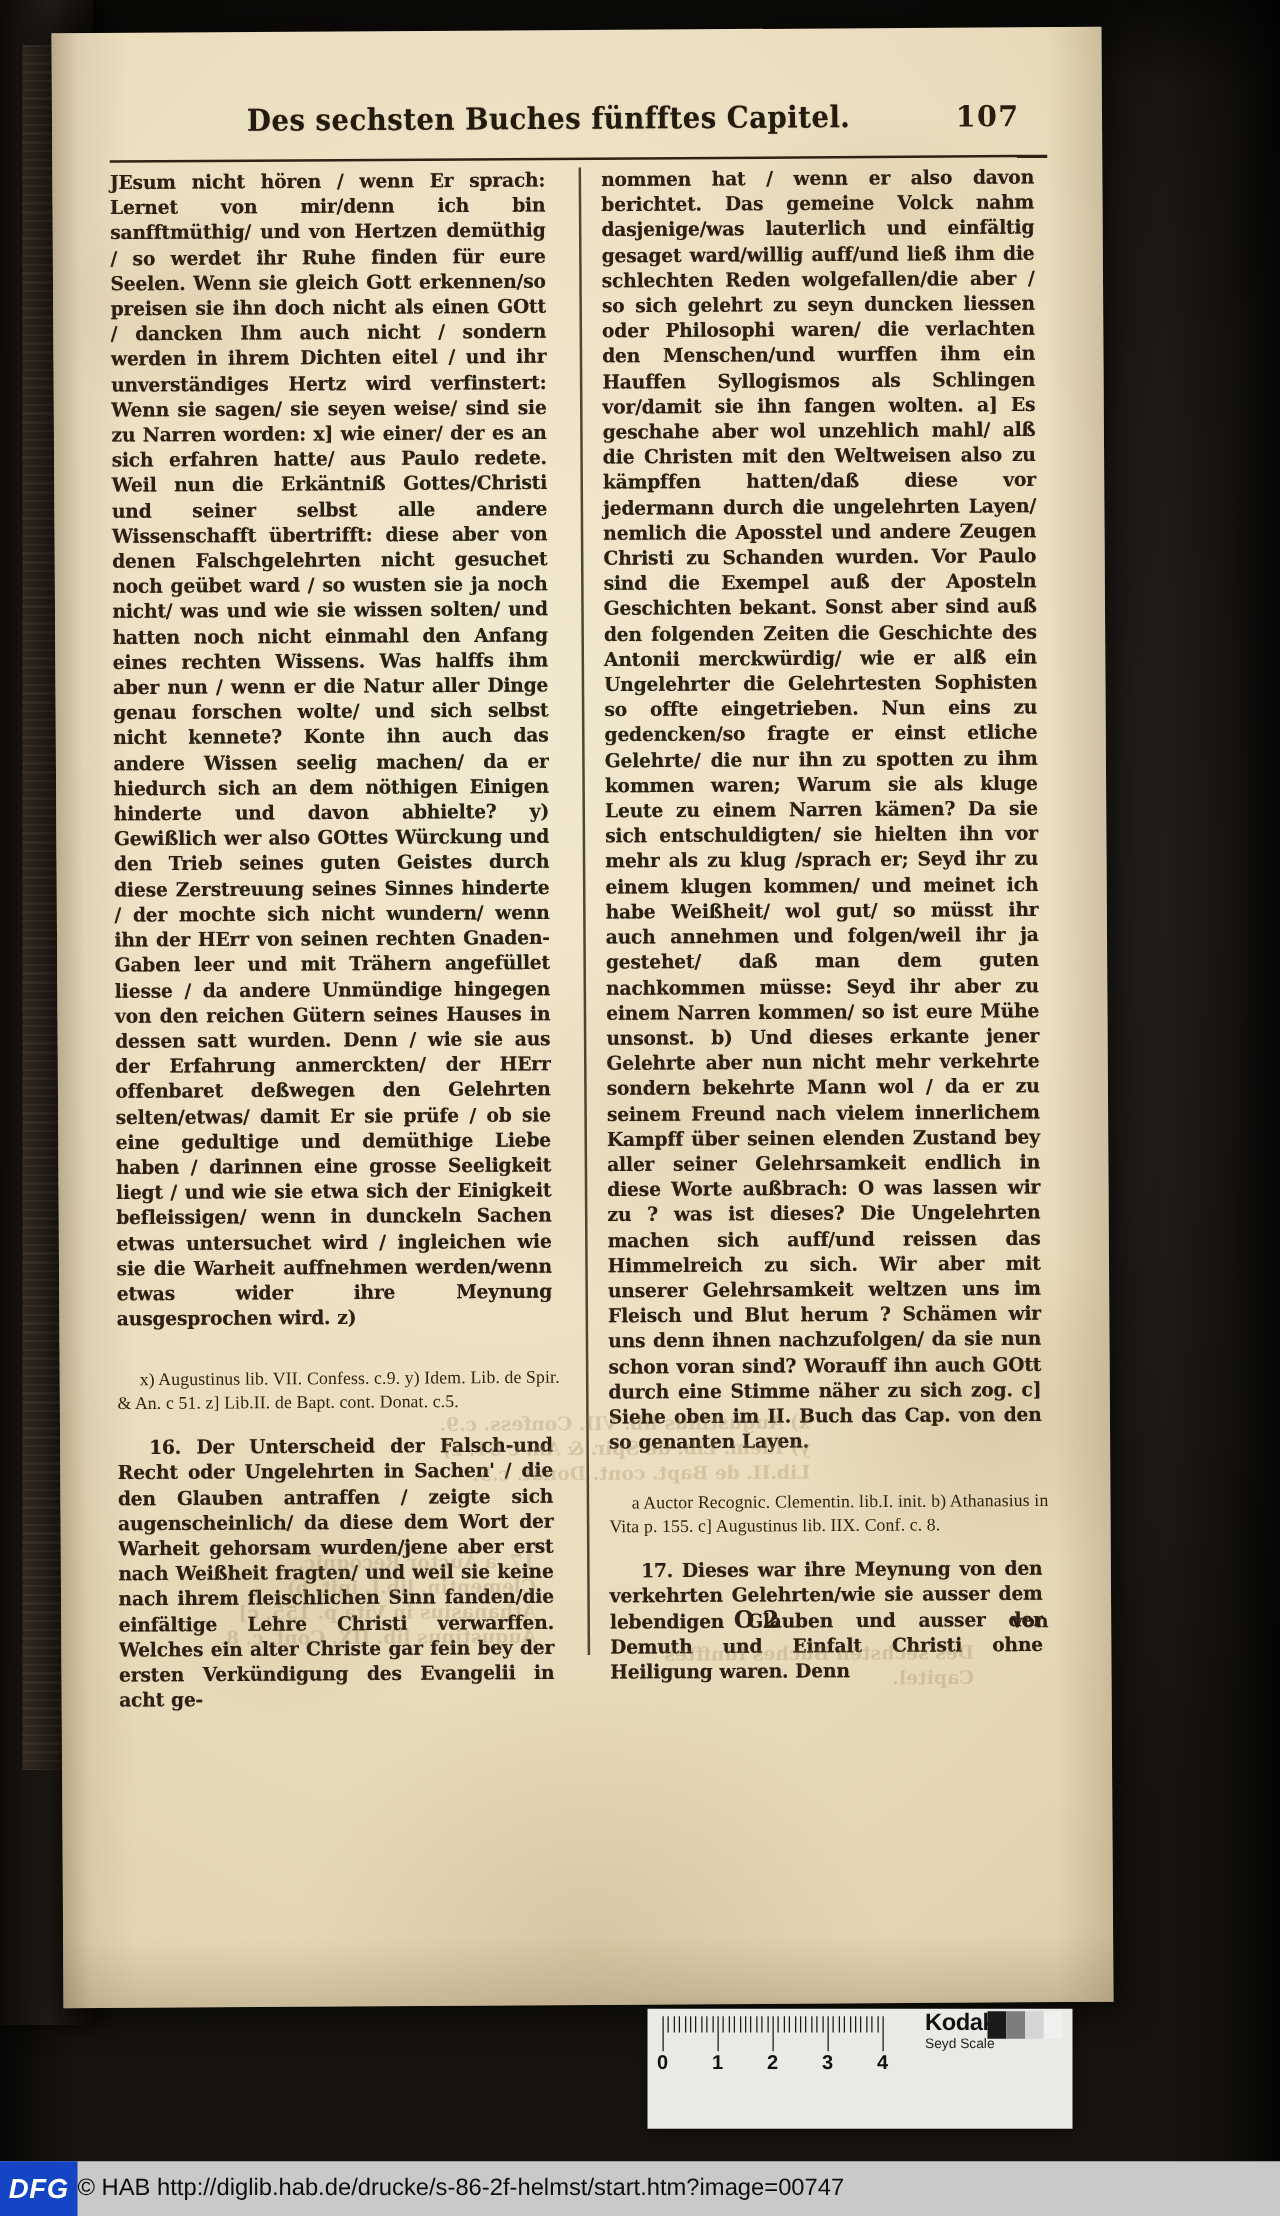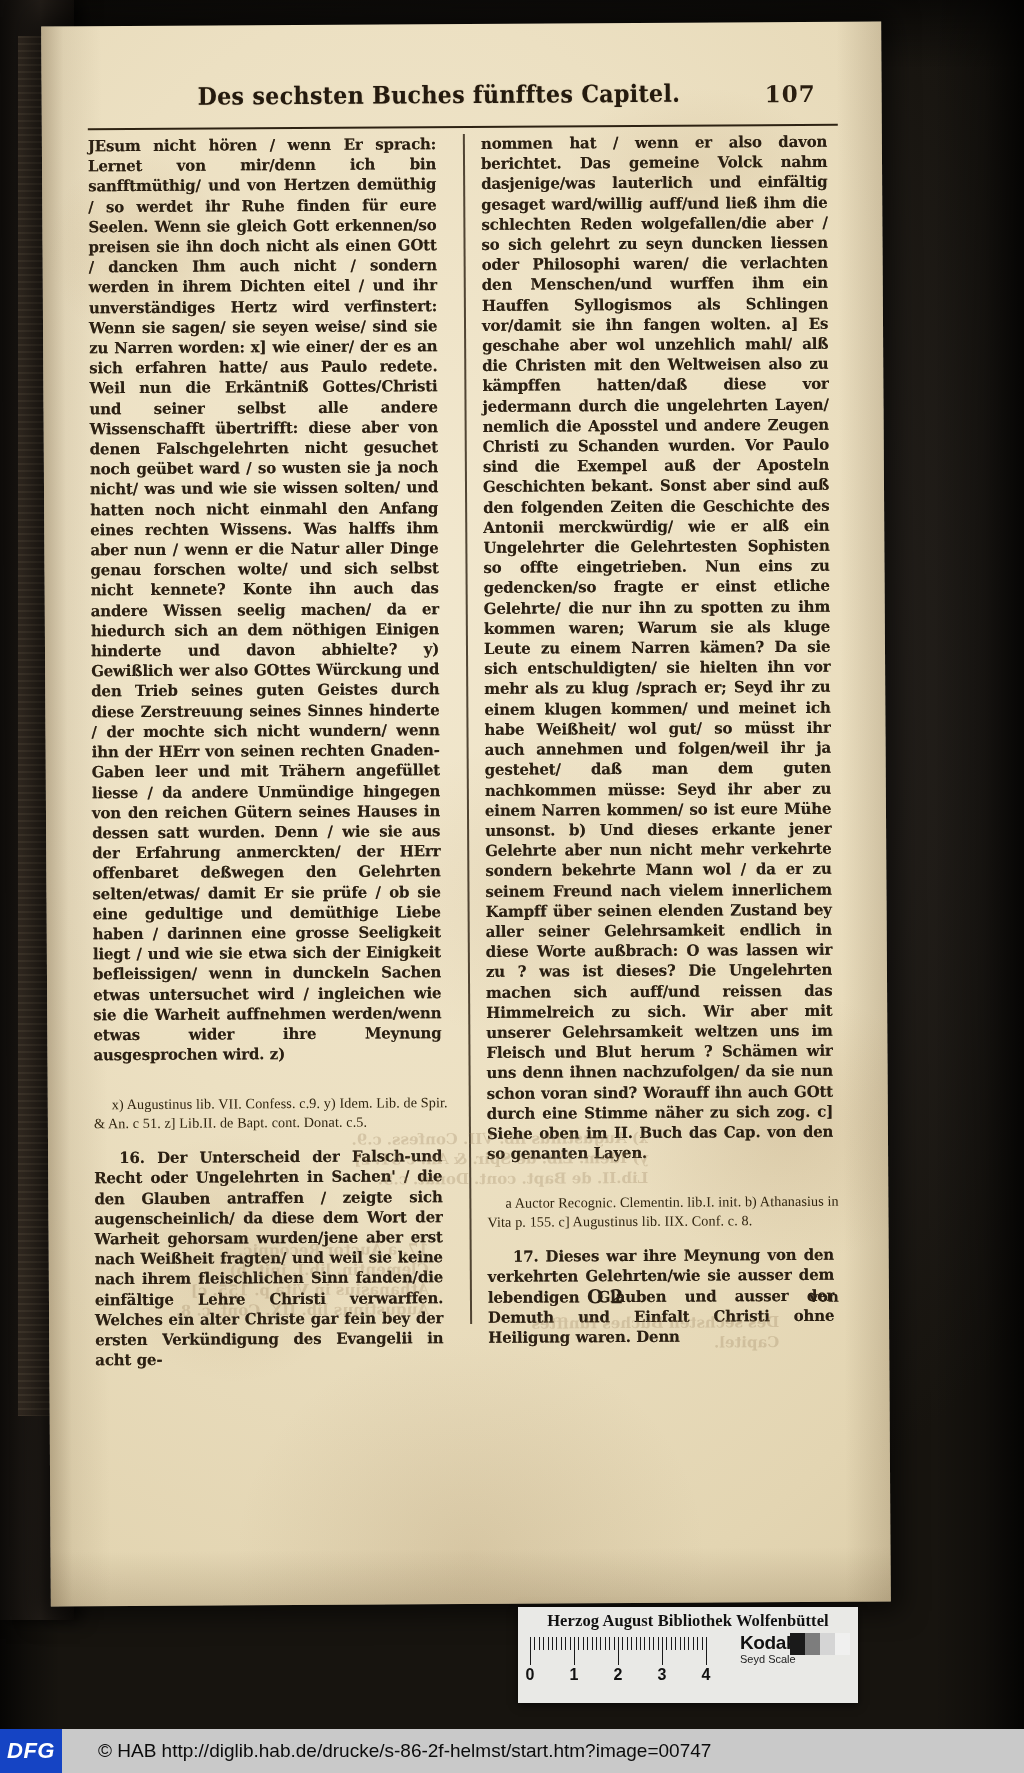"Herzog August Bibliothek Wolfenbüttel" div { html: <div>Herzog August Bibliothek Wolfenbüttel</div> -> none }
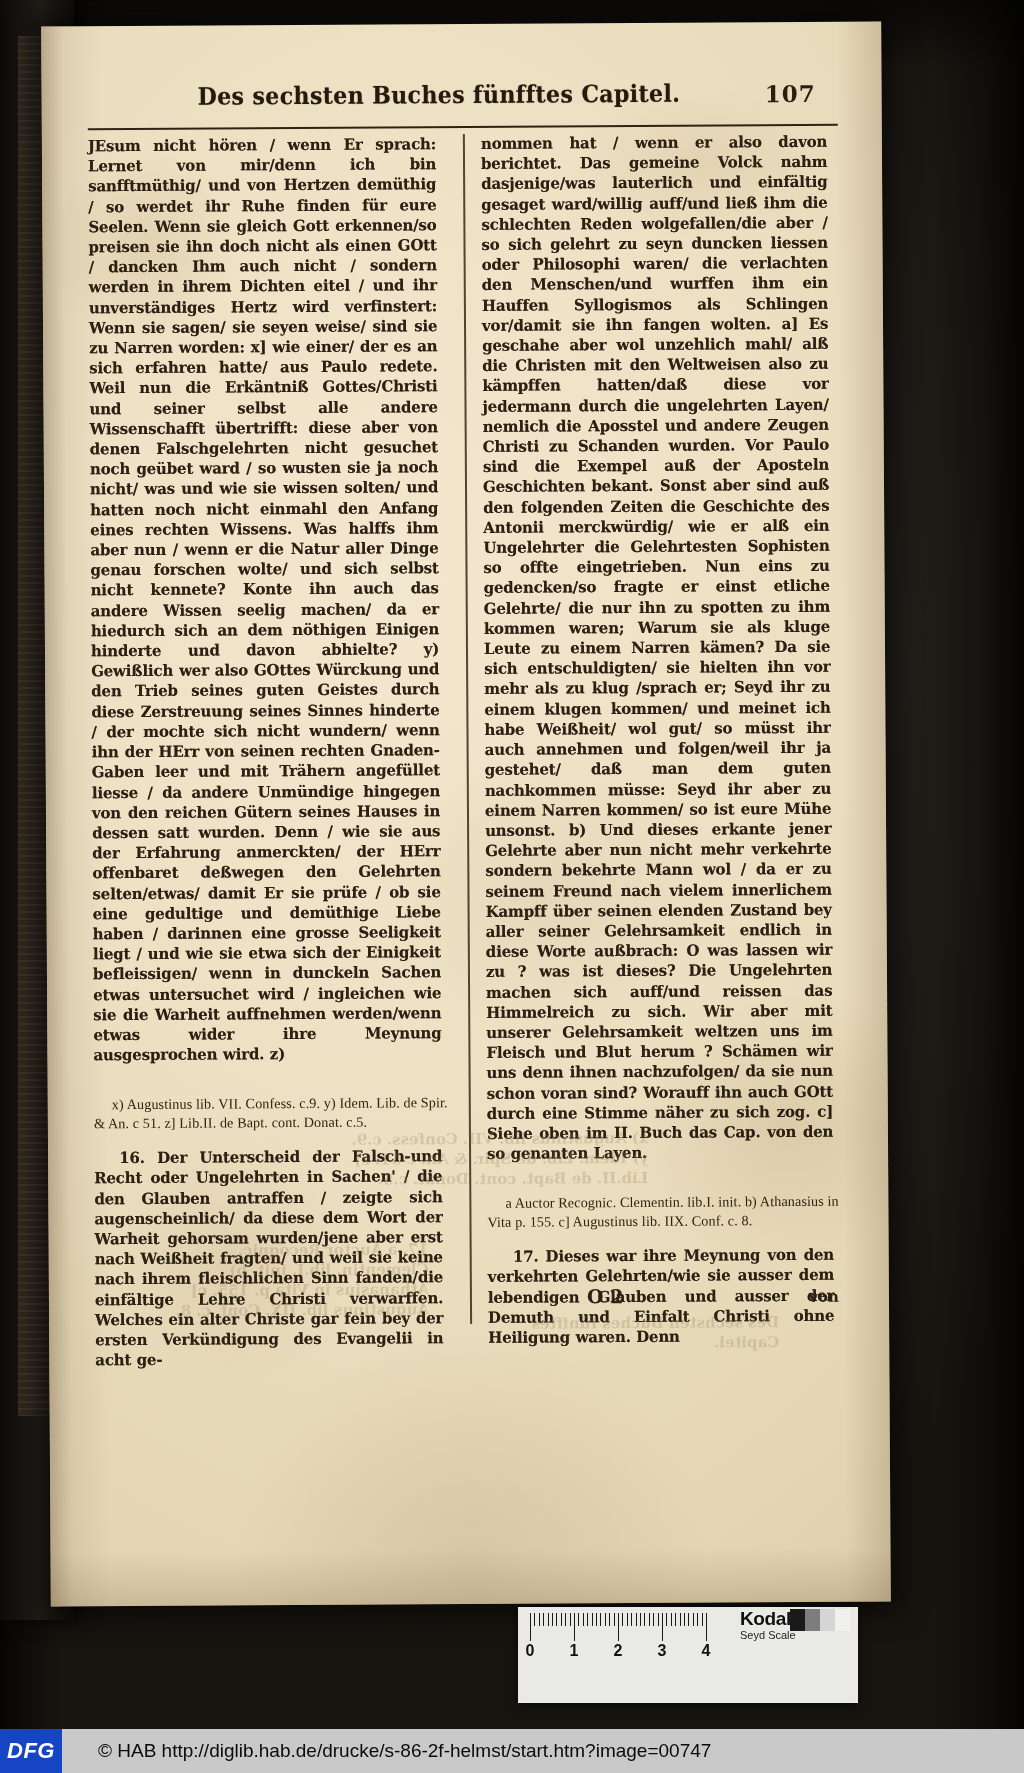"© HAB" #footer-text { padding-left: 36px -> none }
